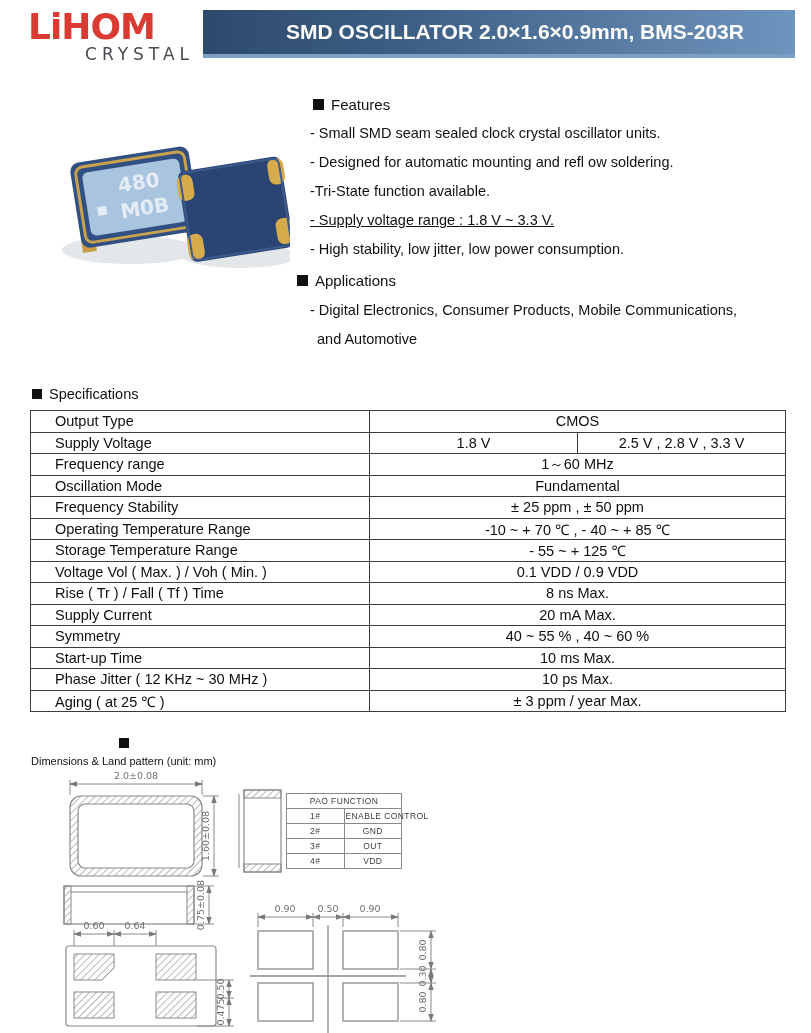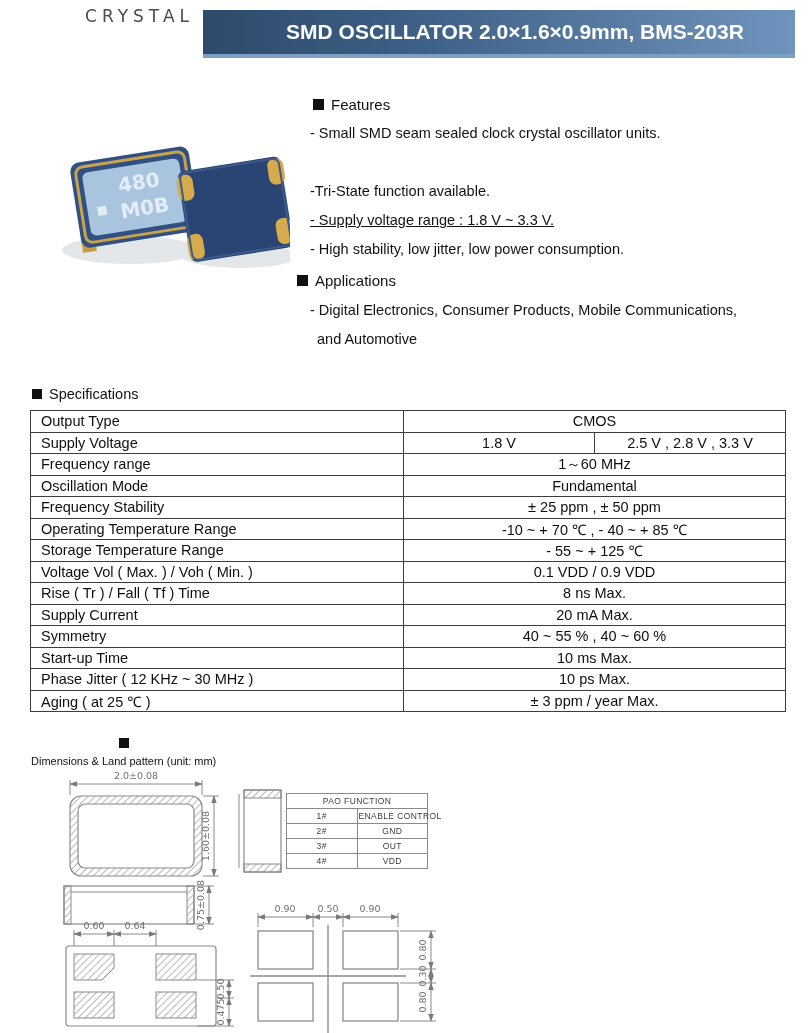"LiHOM" div.logo-brand { html: none -> <div>LiHOM</div> }
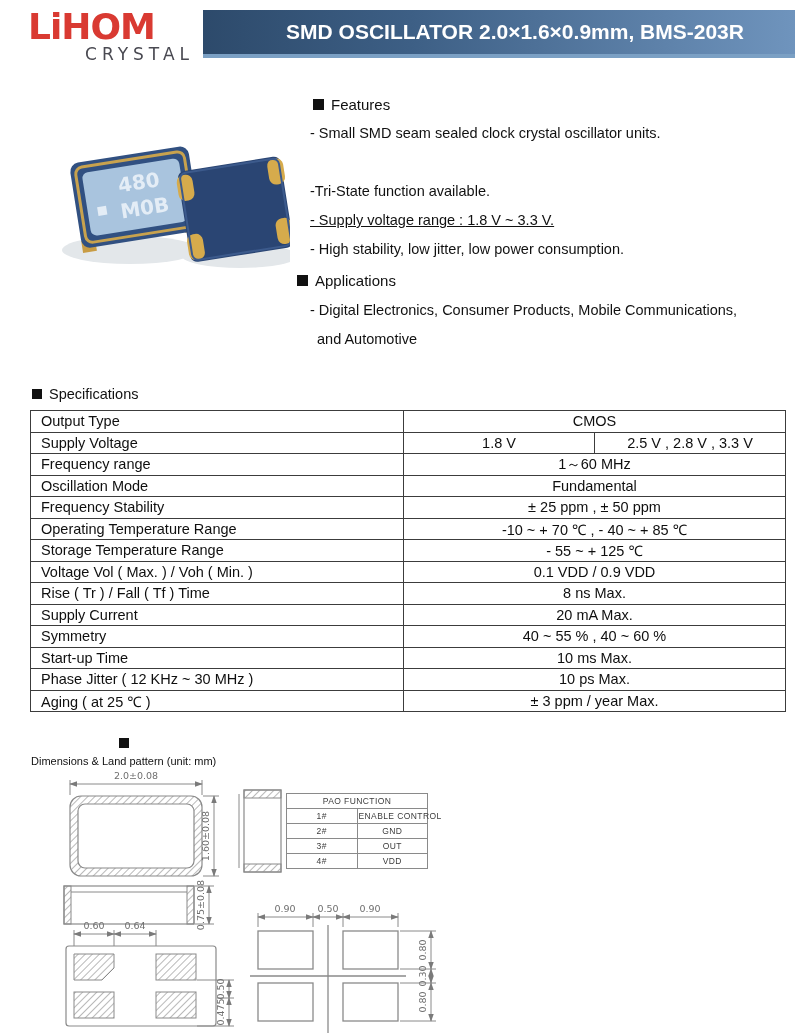"- Designed for automatic mounting" div.feat-item { html: none -> <div>- Designed for automatic mounting and refl ow soldering.</div> }
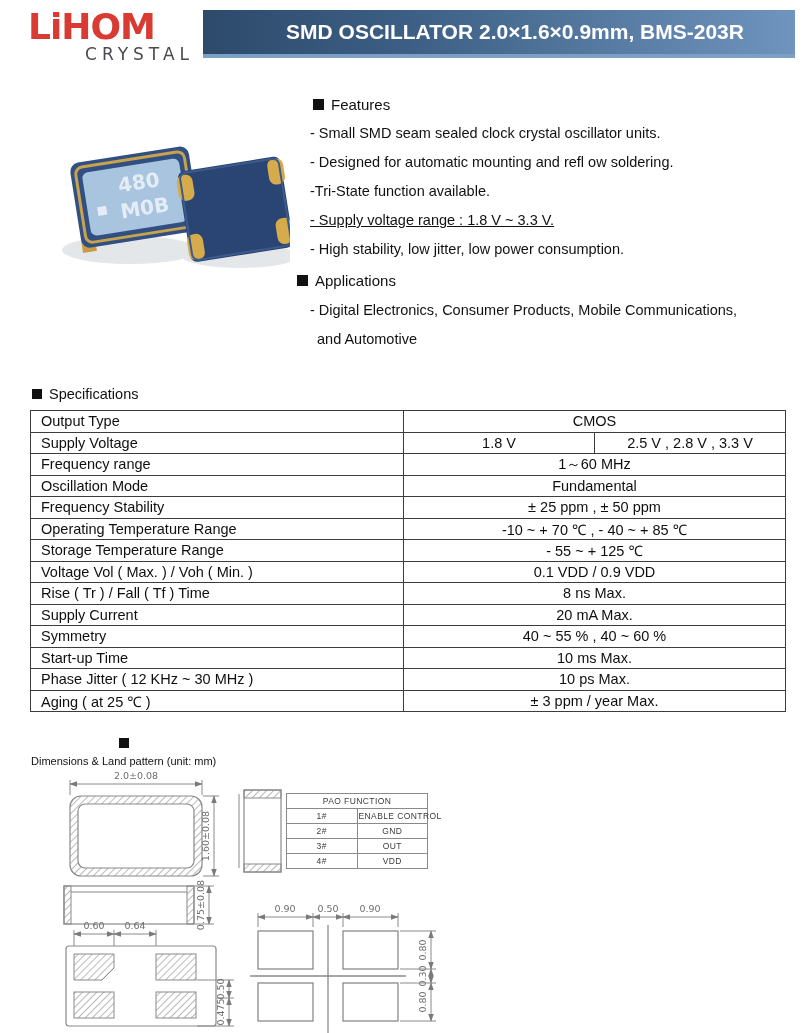"Output Type" table.spec td.lbl { padding-left: 10px -> 24px; width: 373px -> 339px }
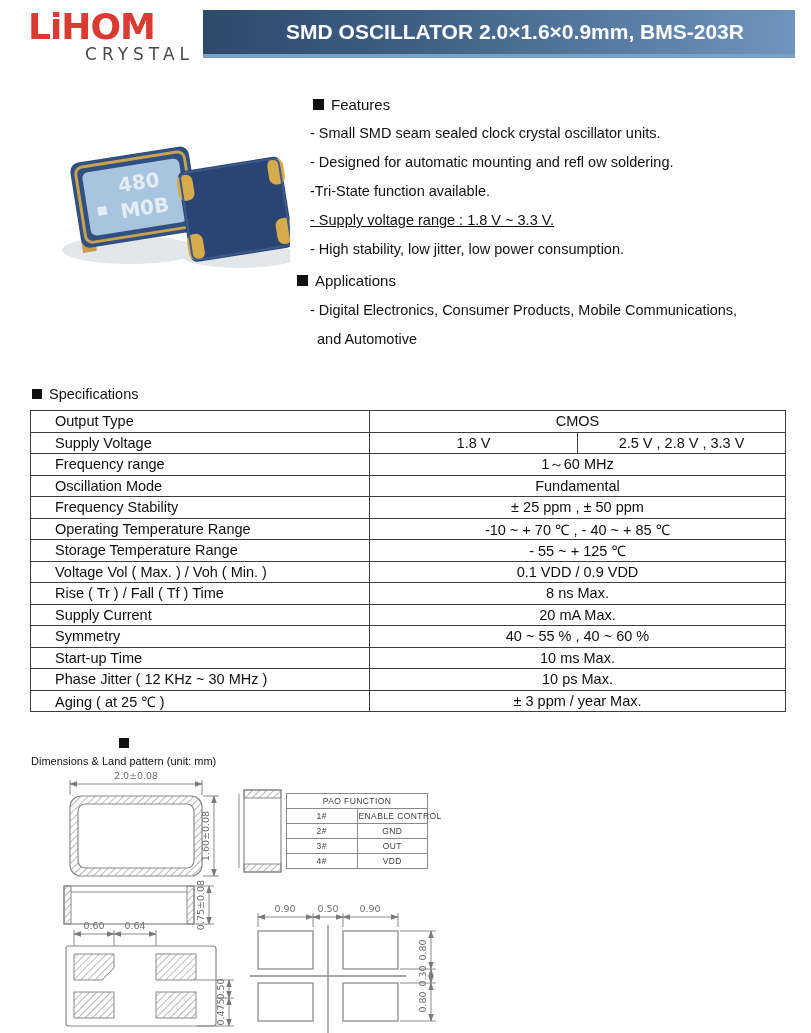"PAO FUNCTION" table.pao { width: 142px -> 116px }
